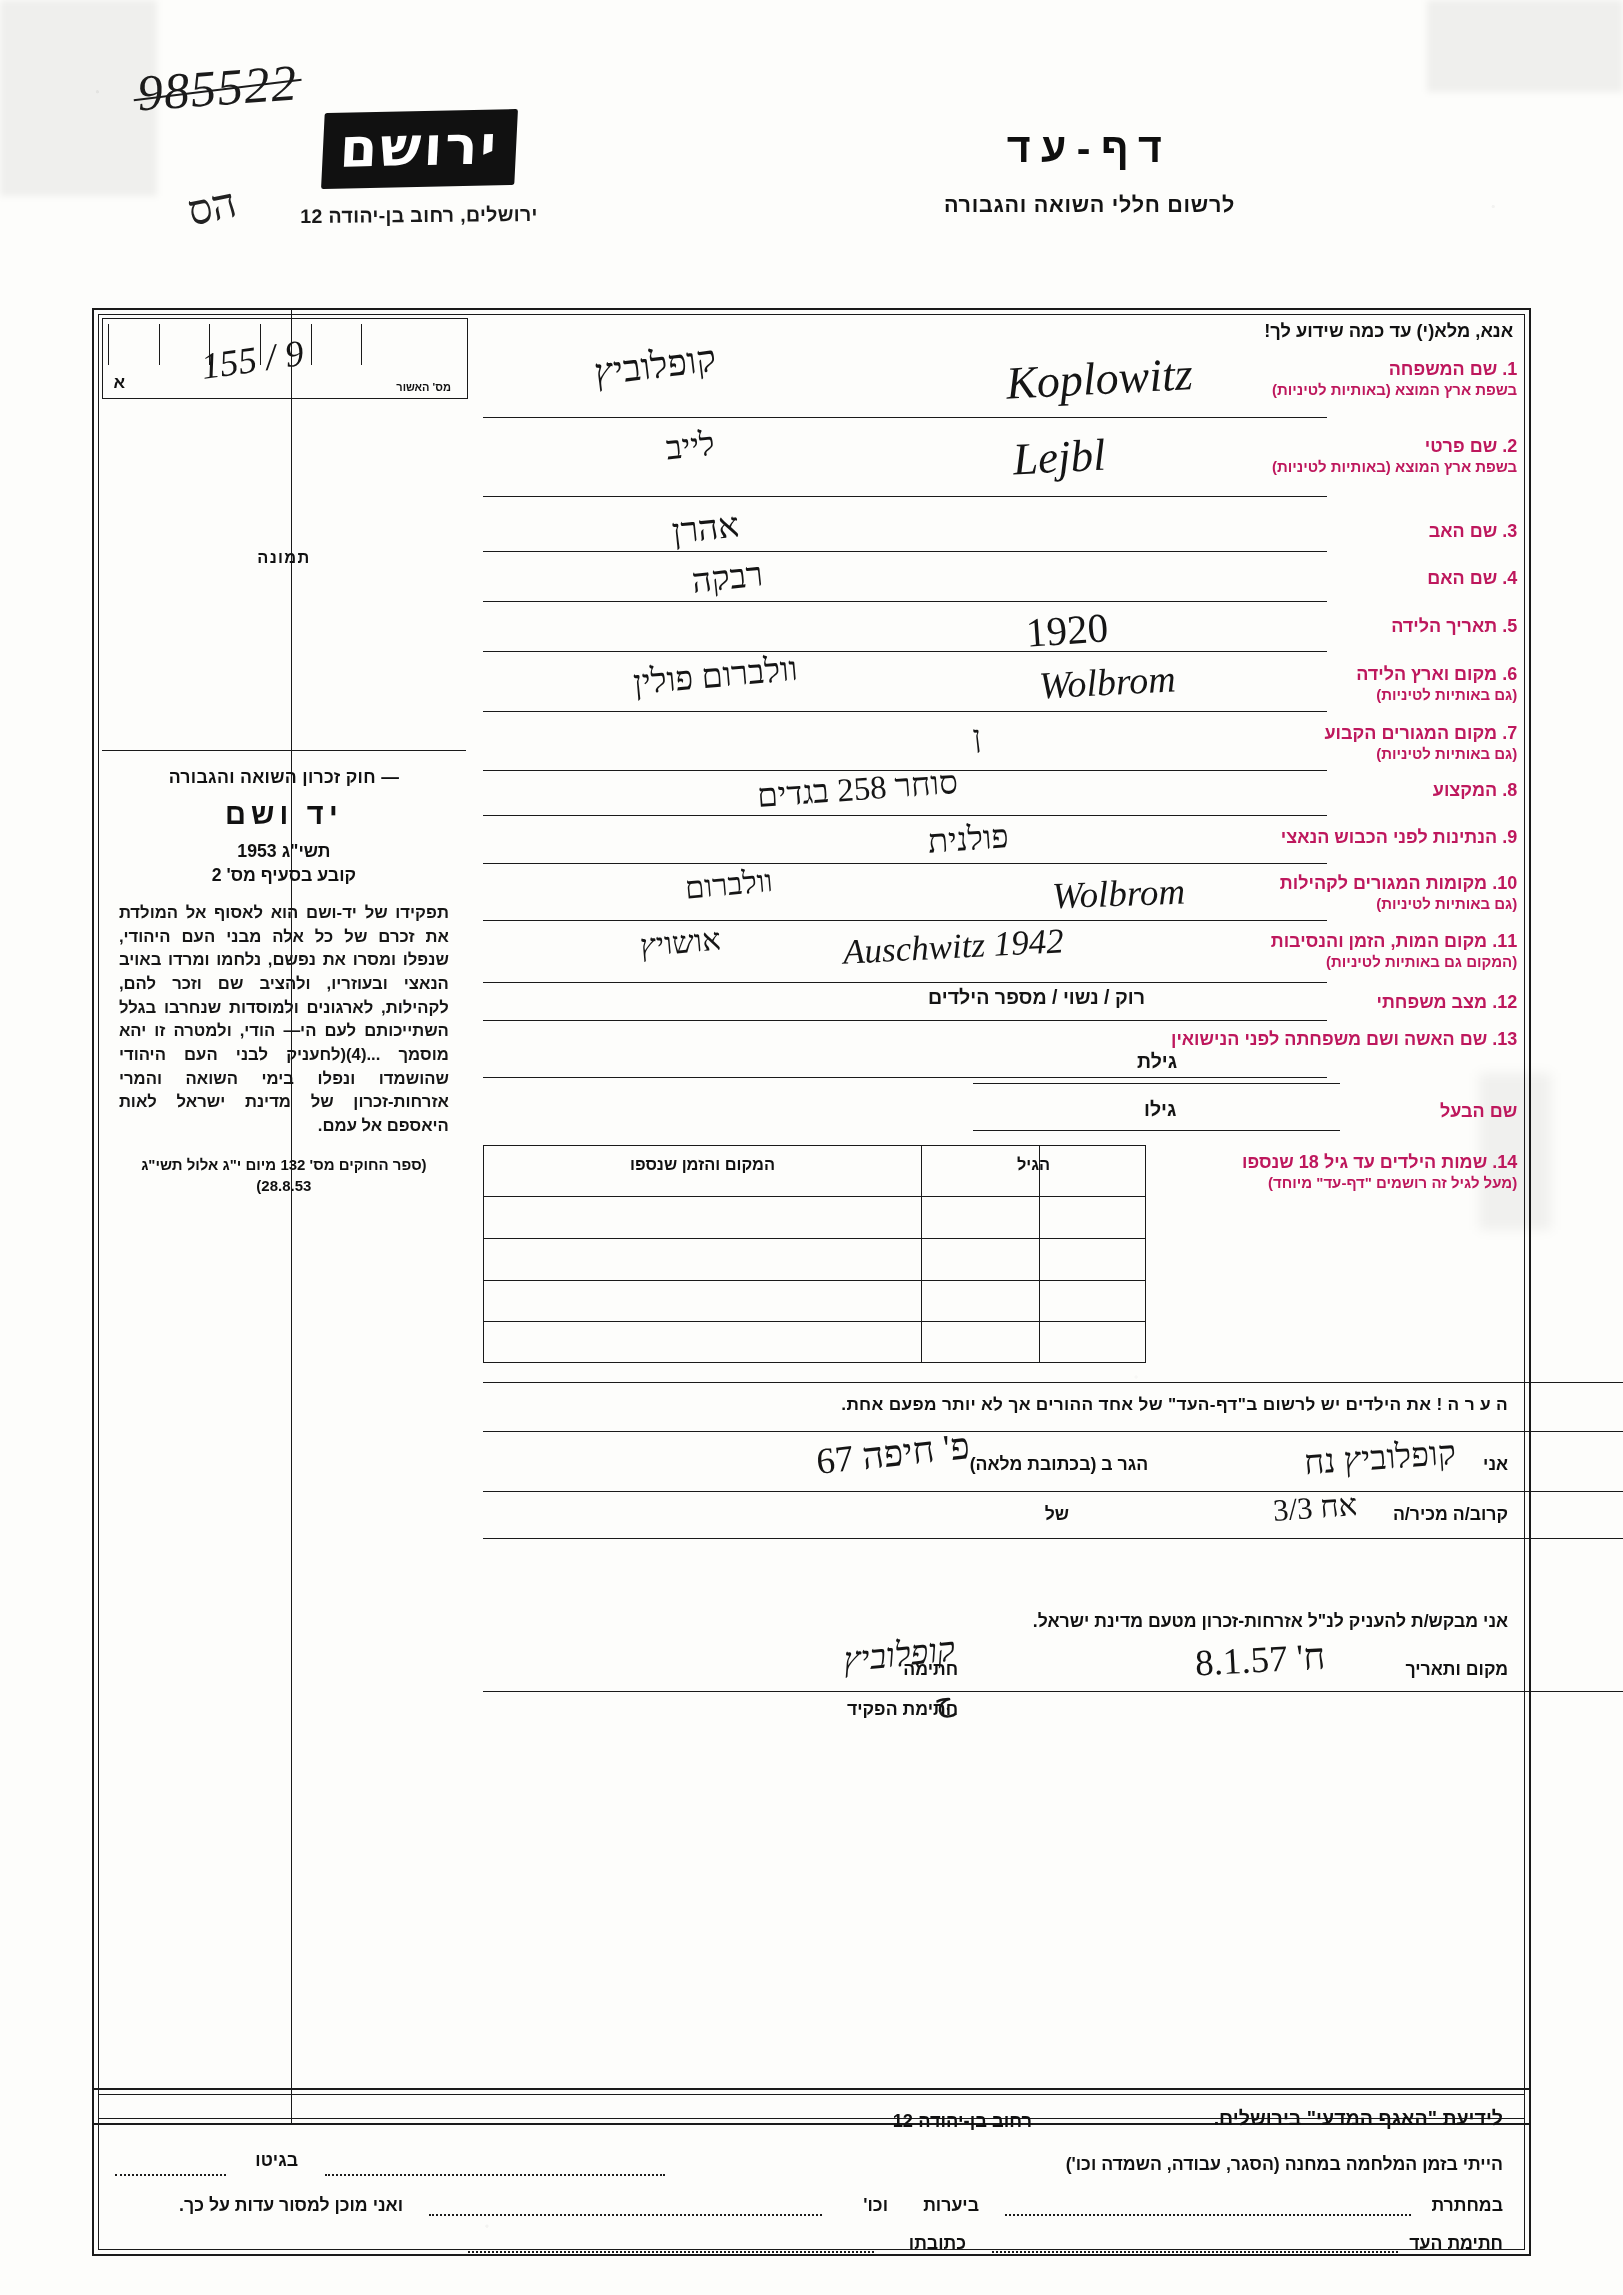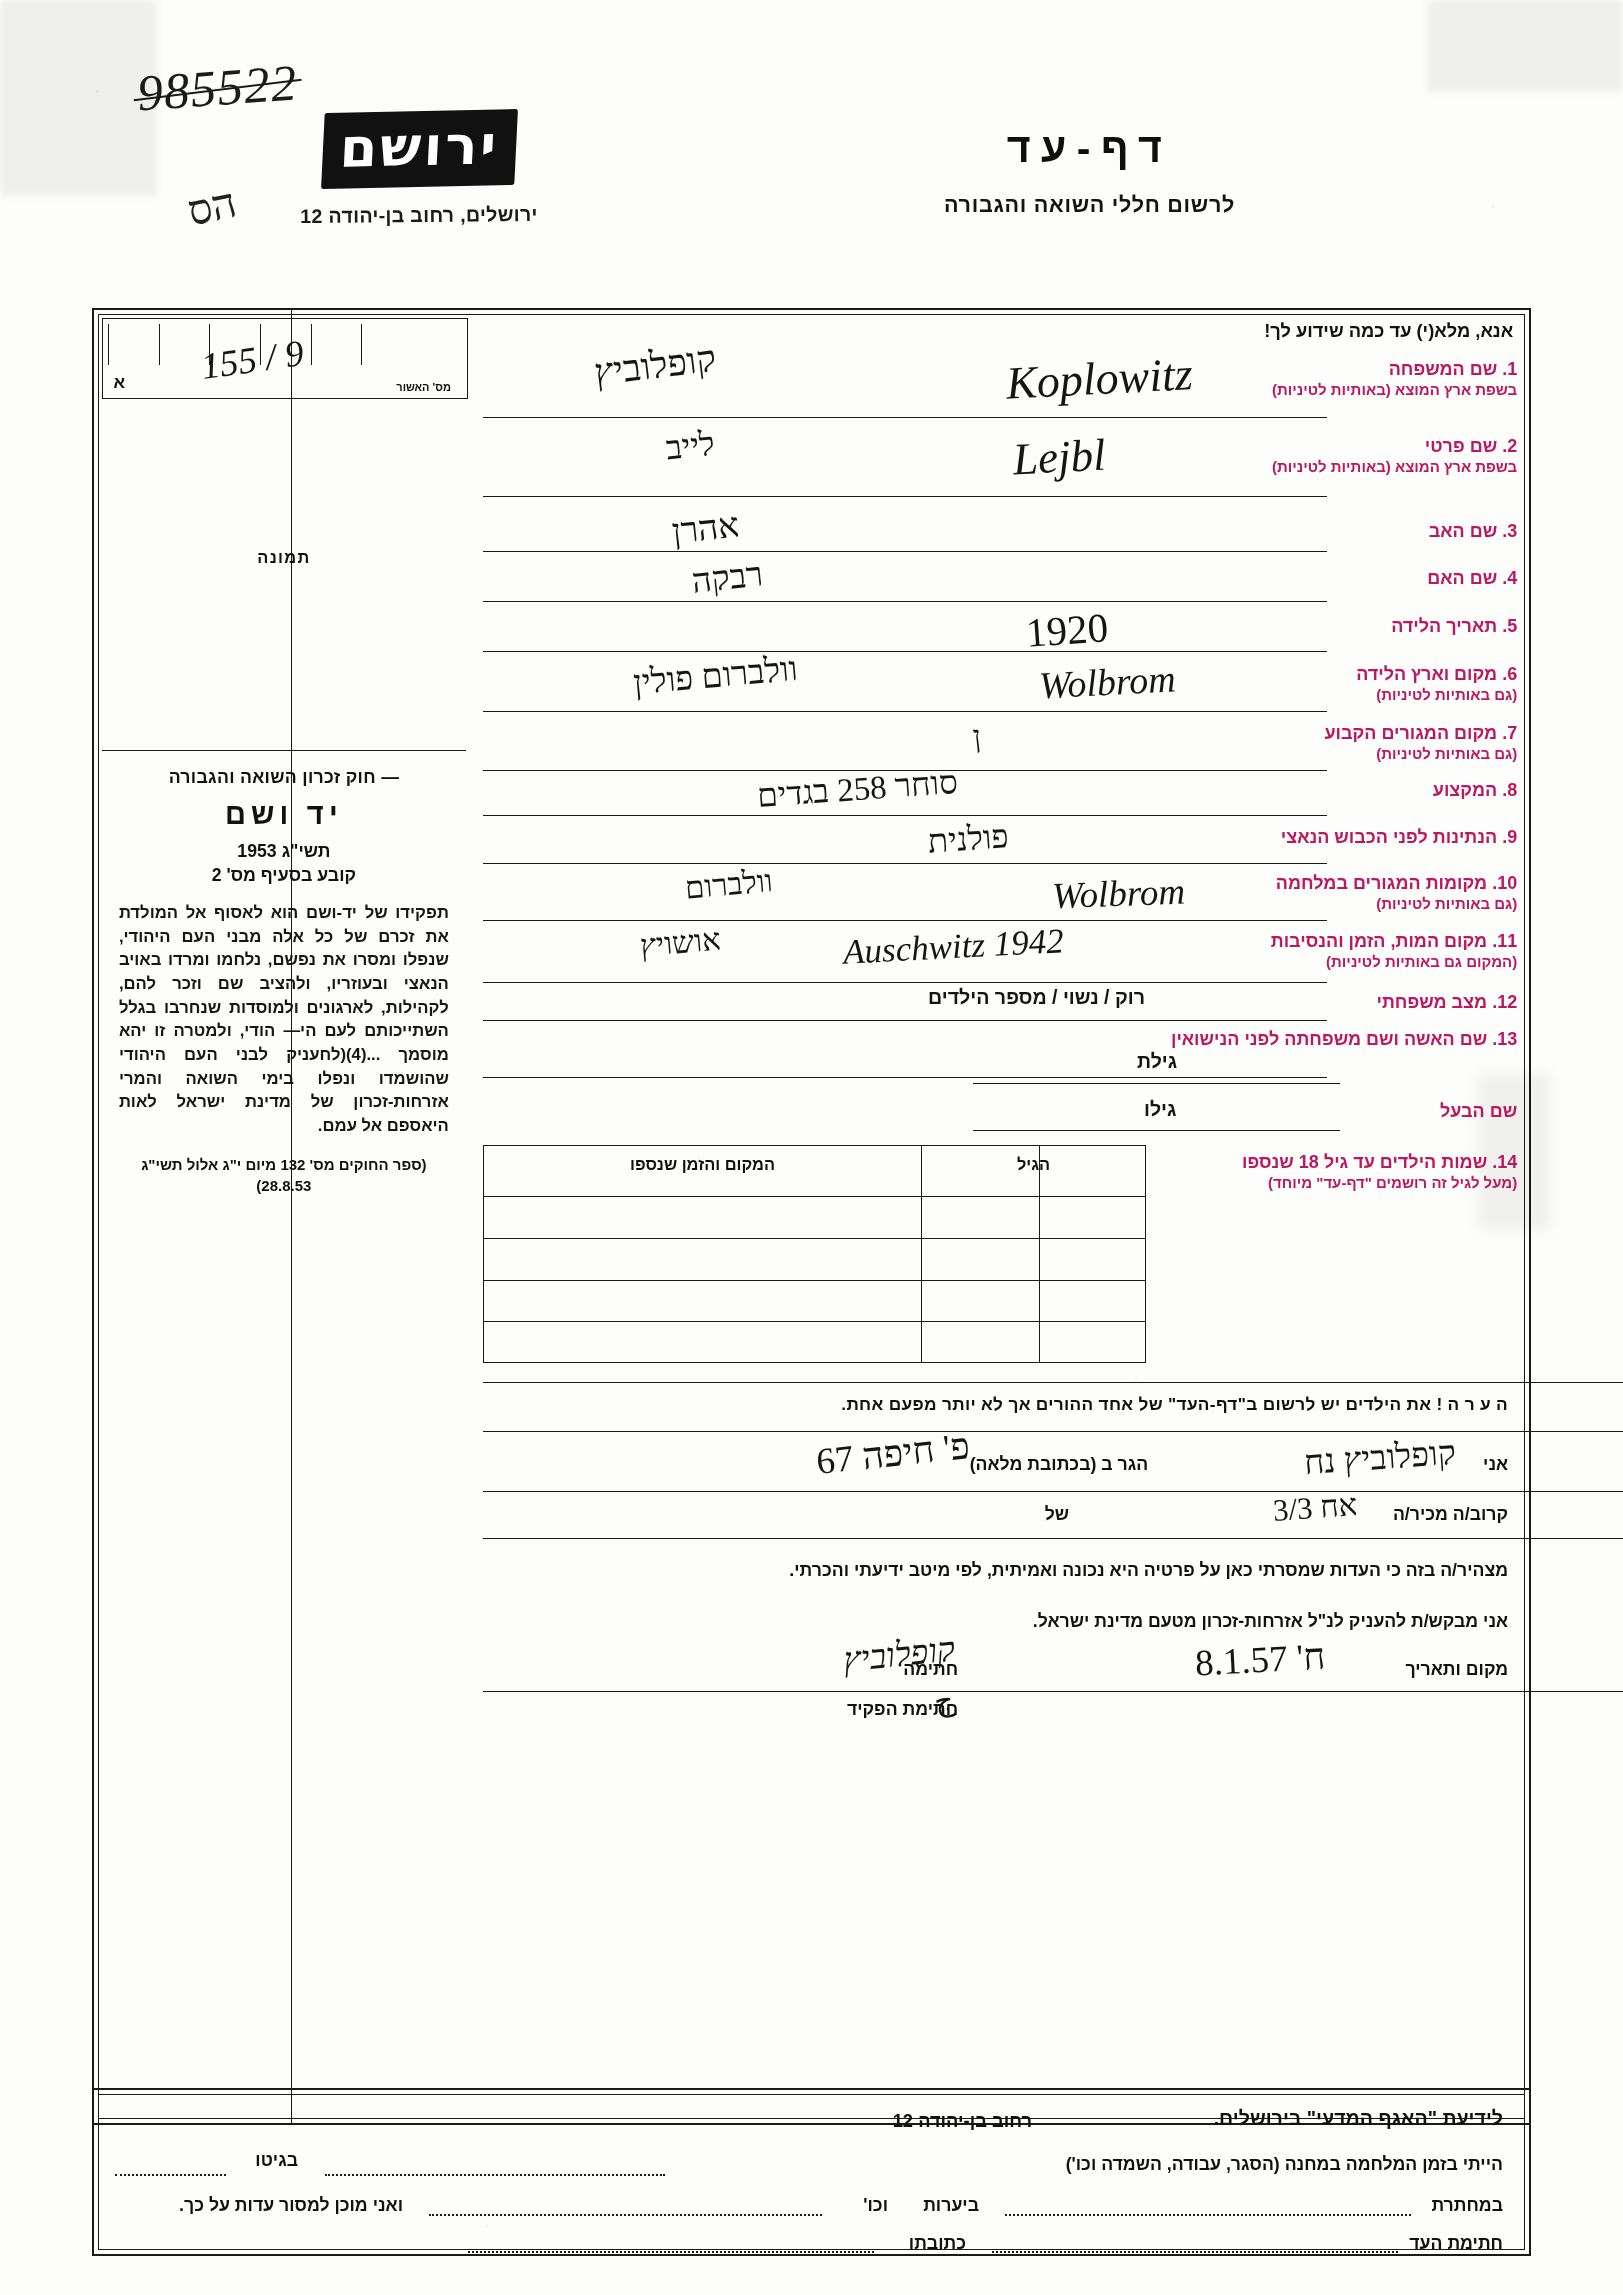"מקומות המגורים במלחמה" span { text: במלחמה -> לקהילות }
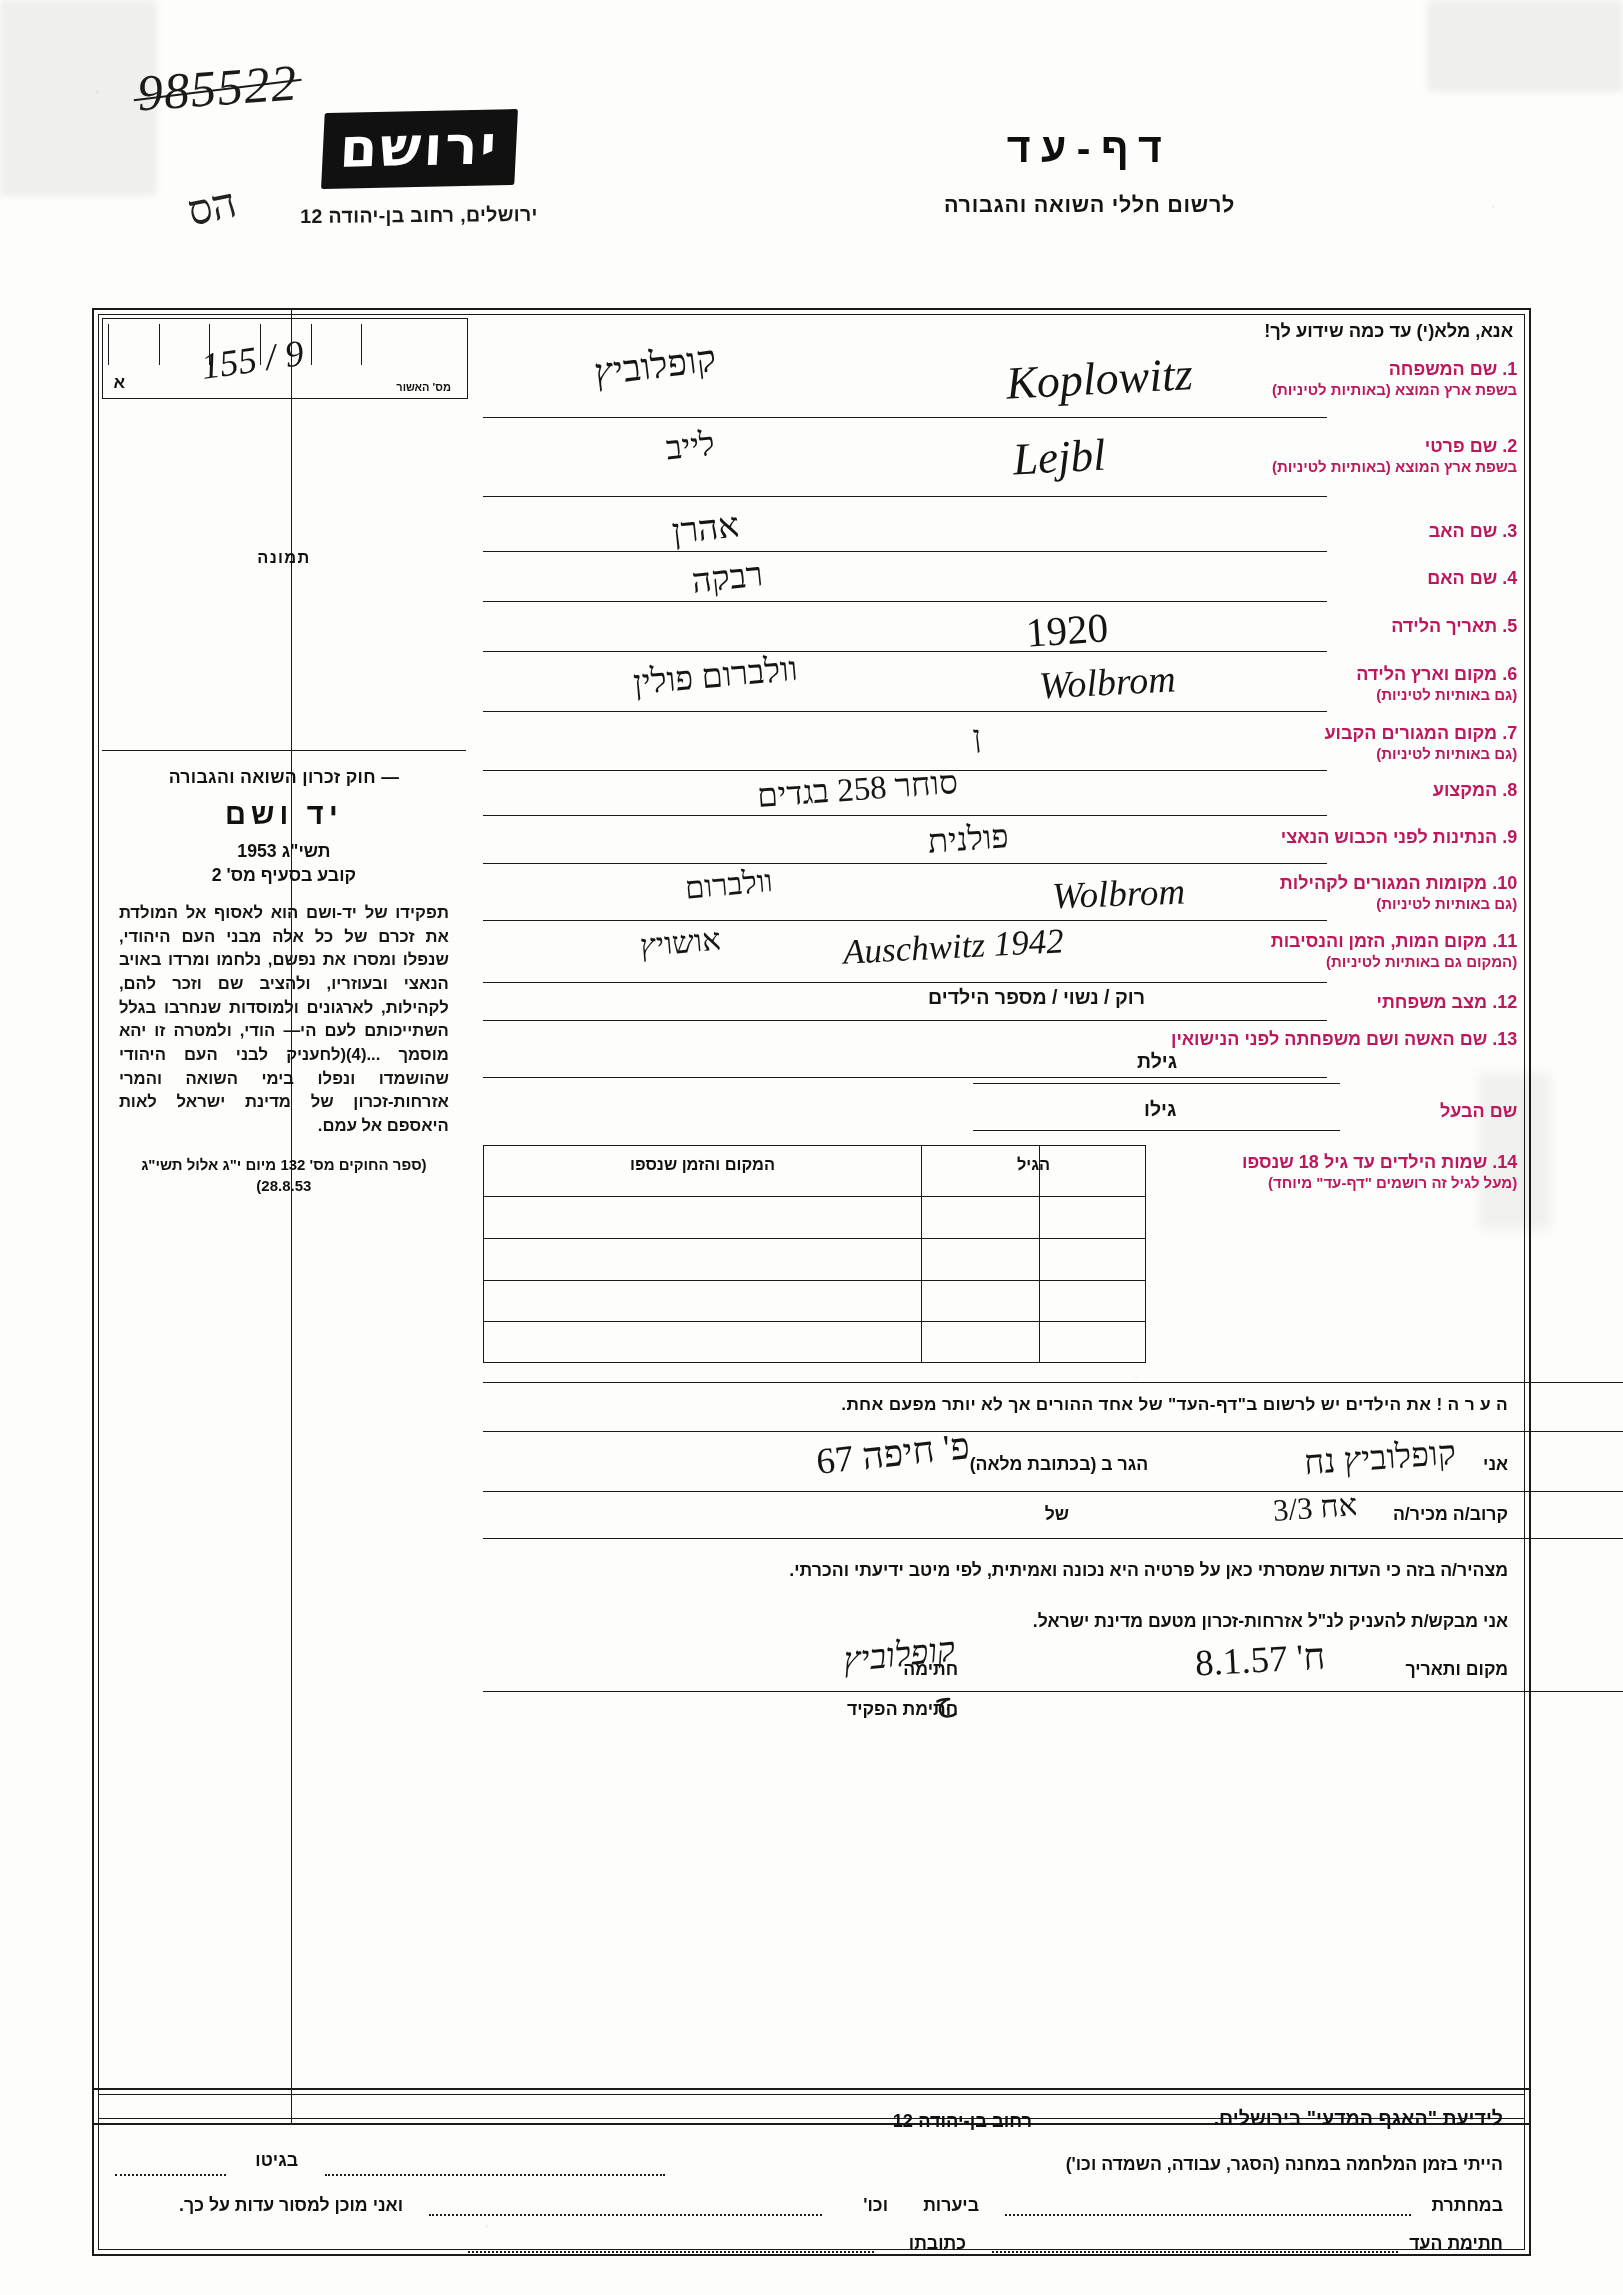"מצהיר/ה בזה כי העדות שמסרתי" div.decl { html: <div>מצהיר/ה בזה כי העדות שמסרתי כאן על פרטיה היא נכונה ואמיתית, לפי מיטב ידיעתי והכרתי.</div> -> none }
